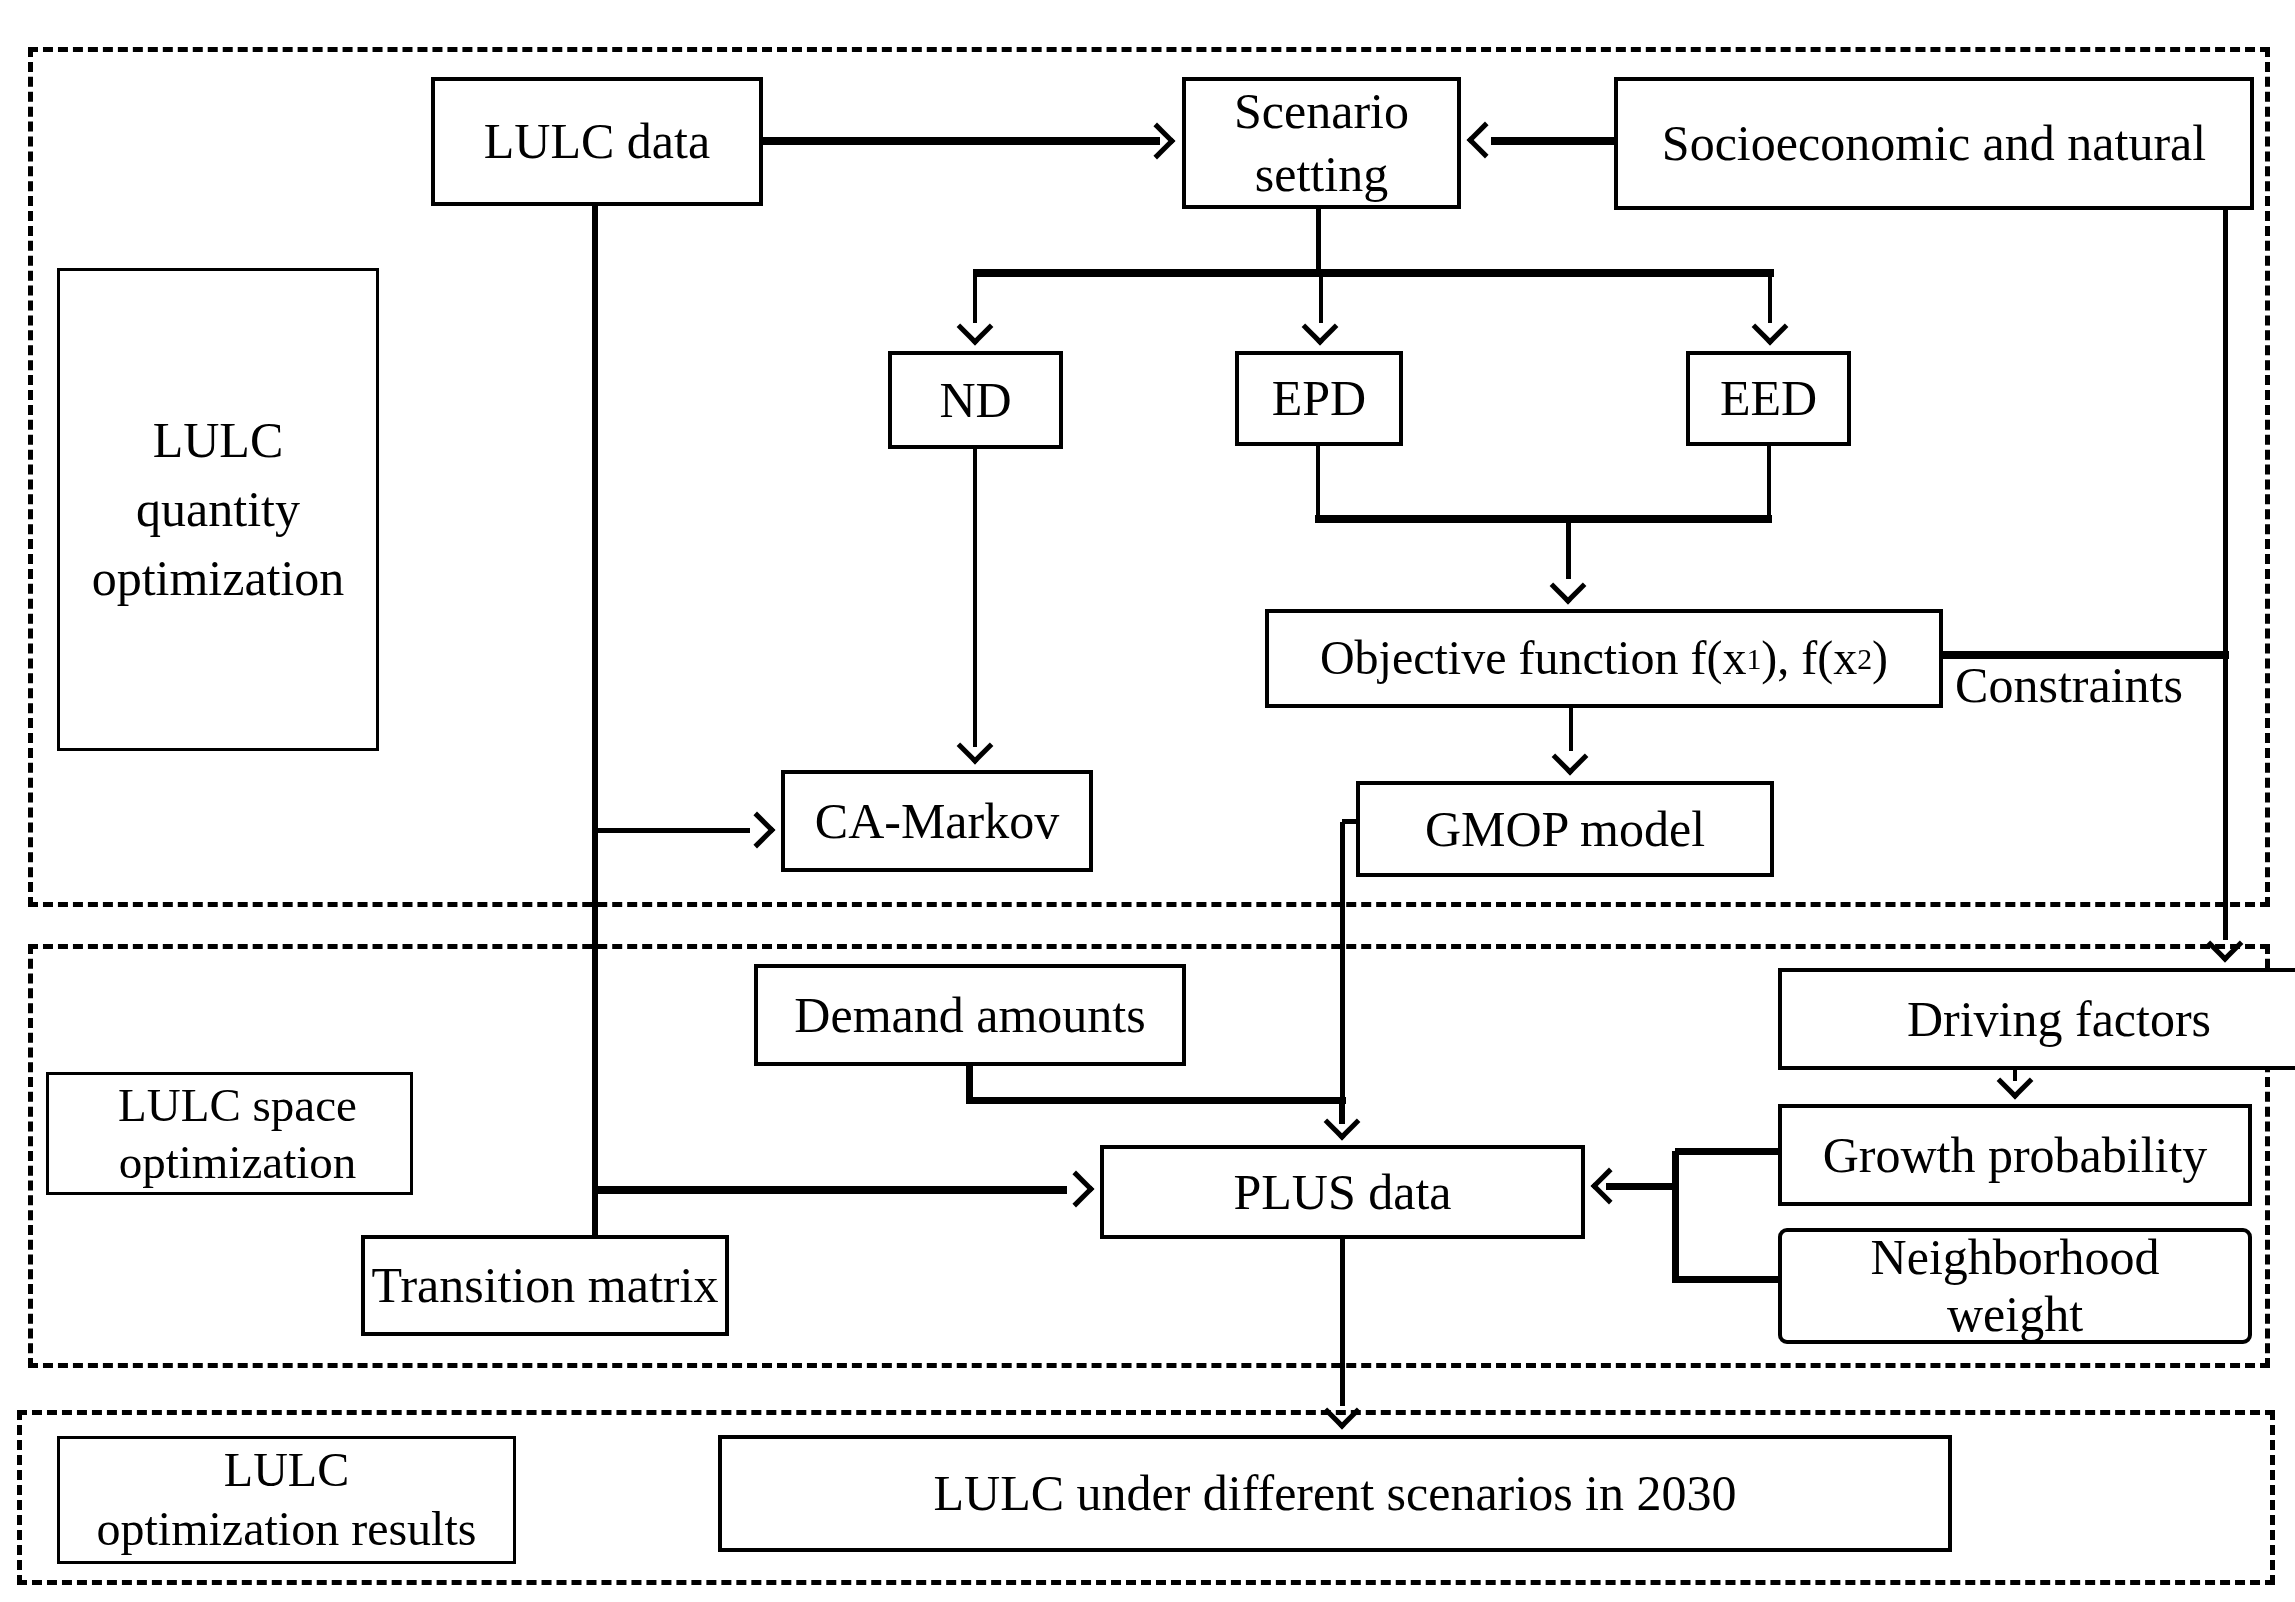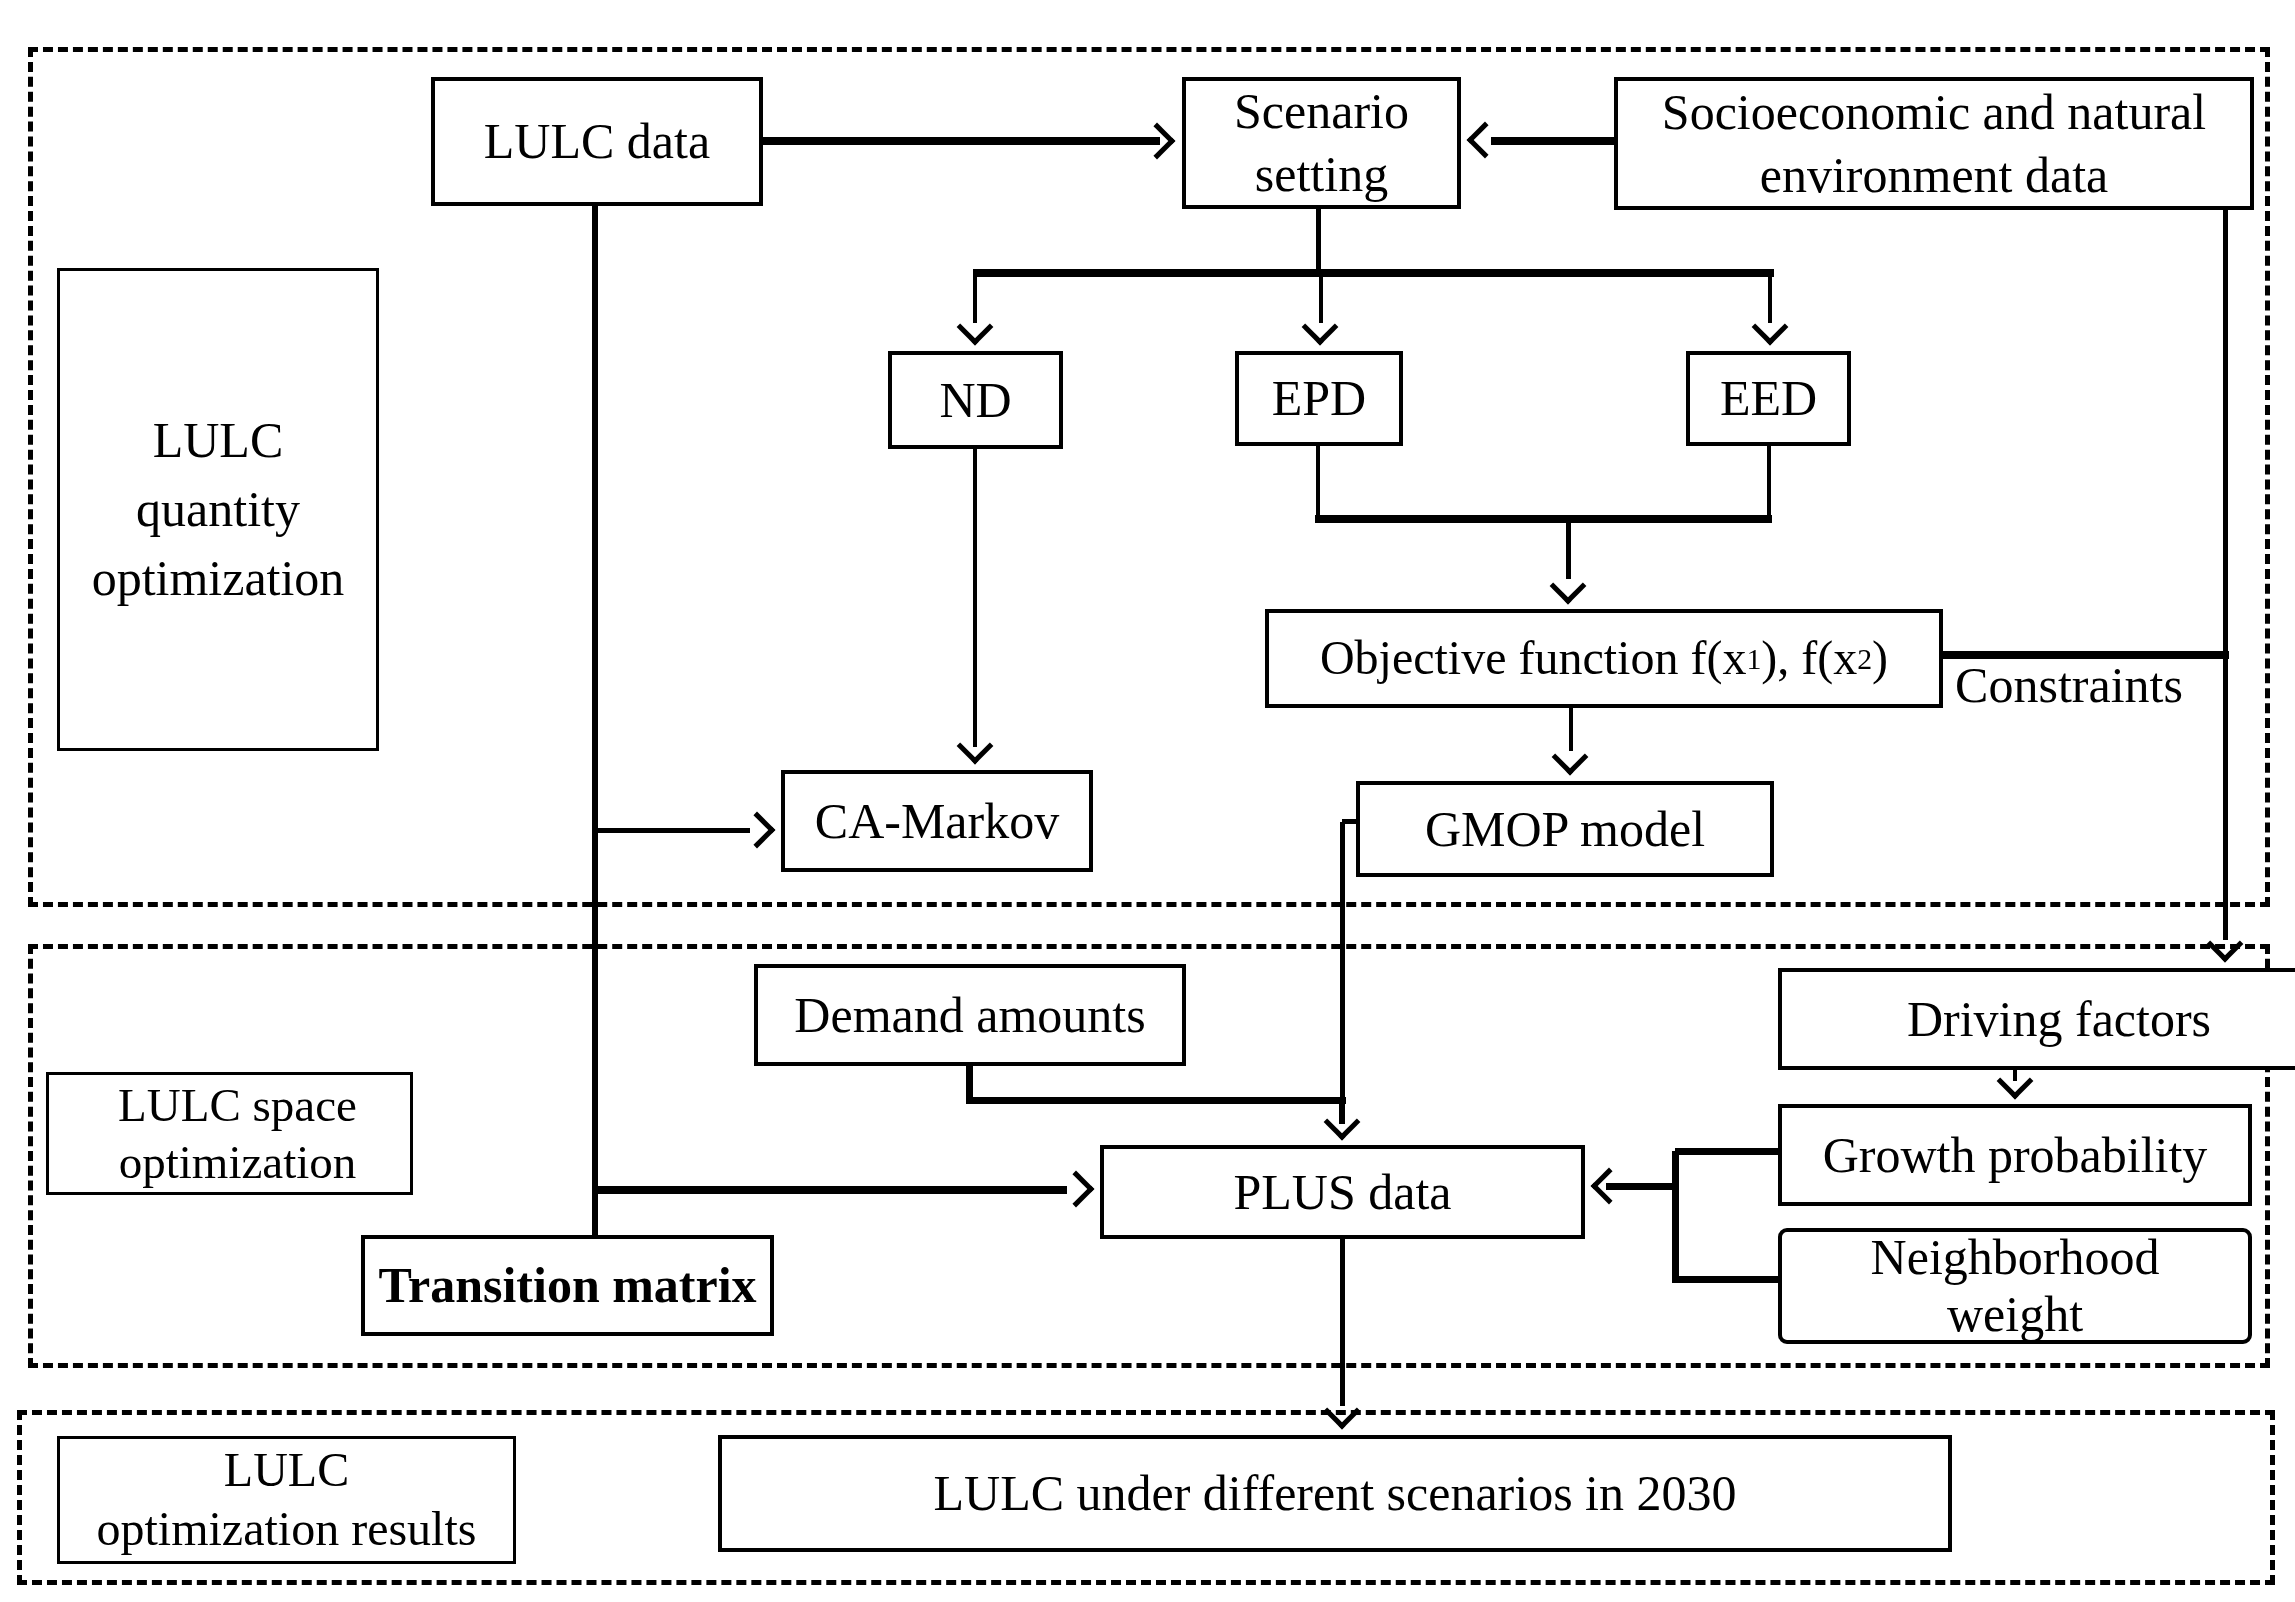"environment data" div { html: <div>environment data</div> -> none }
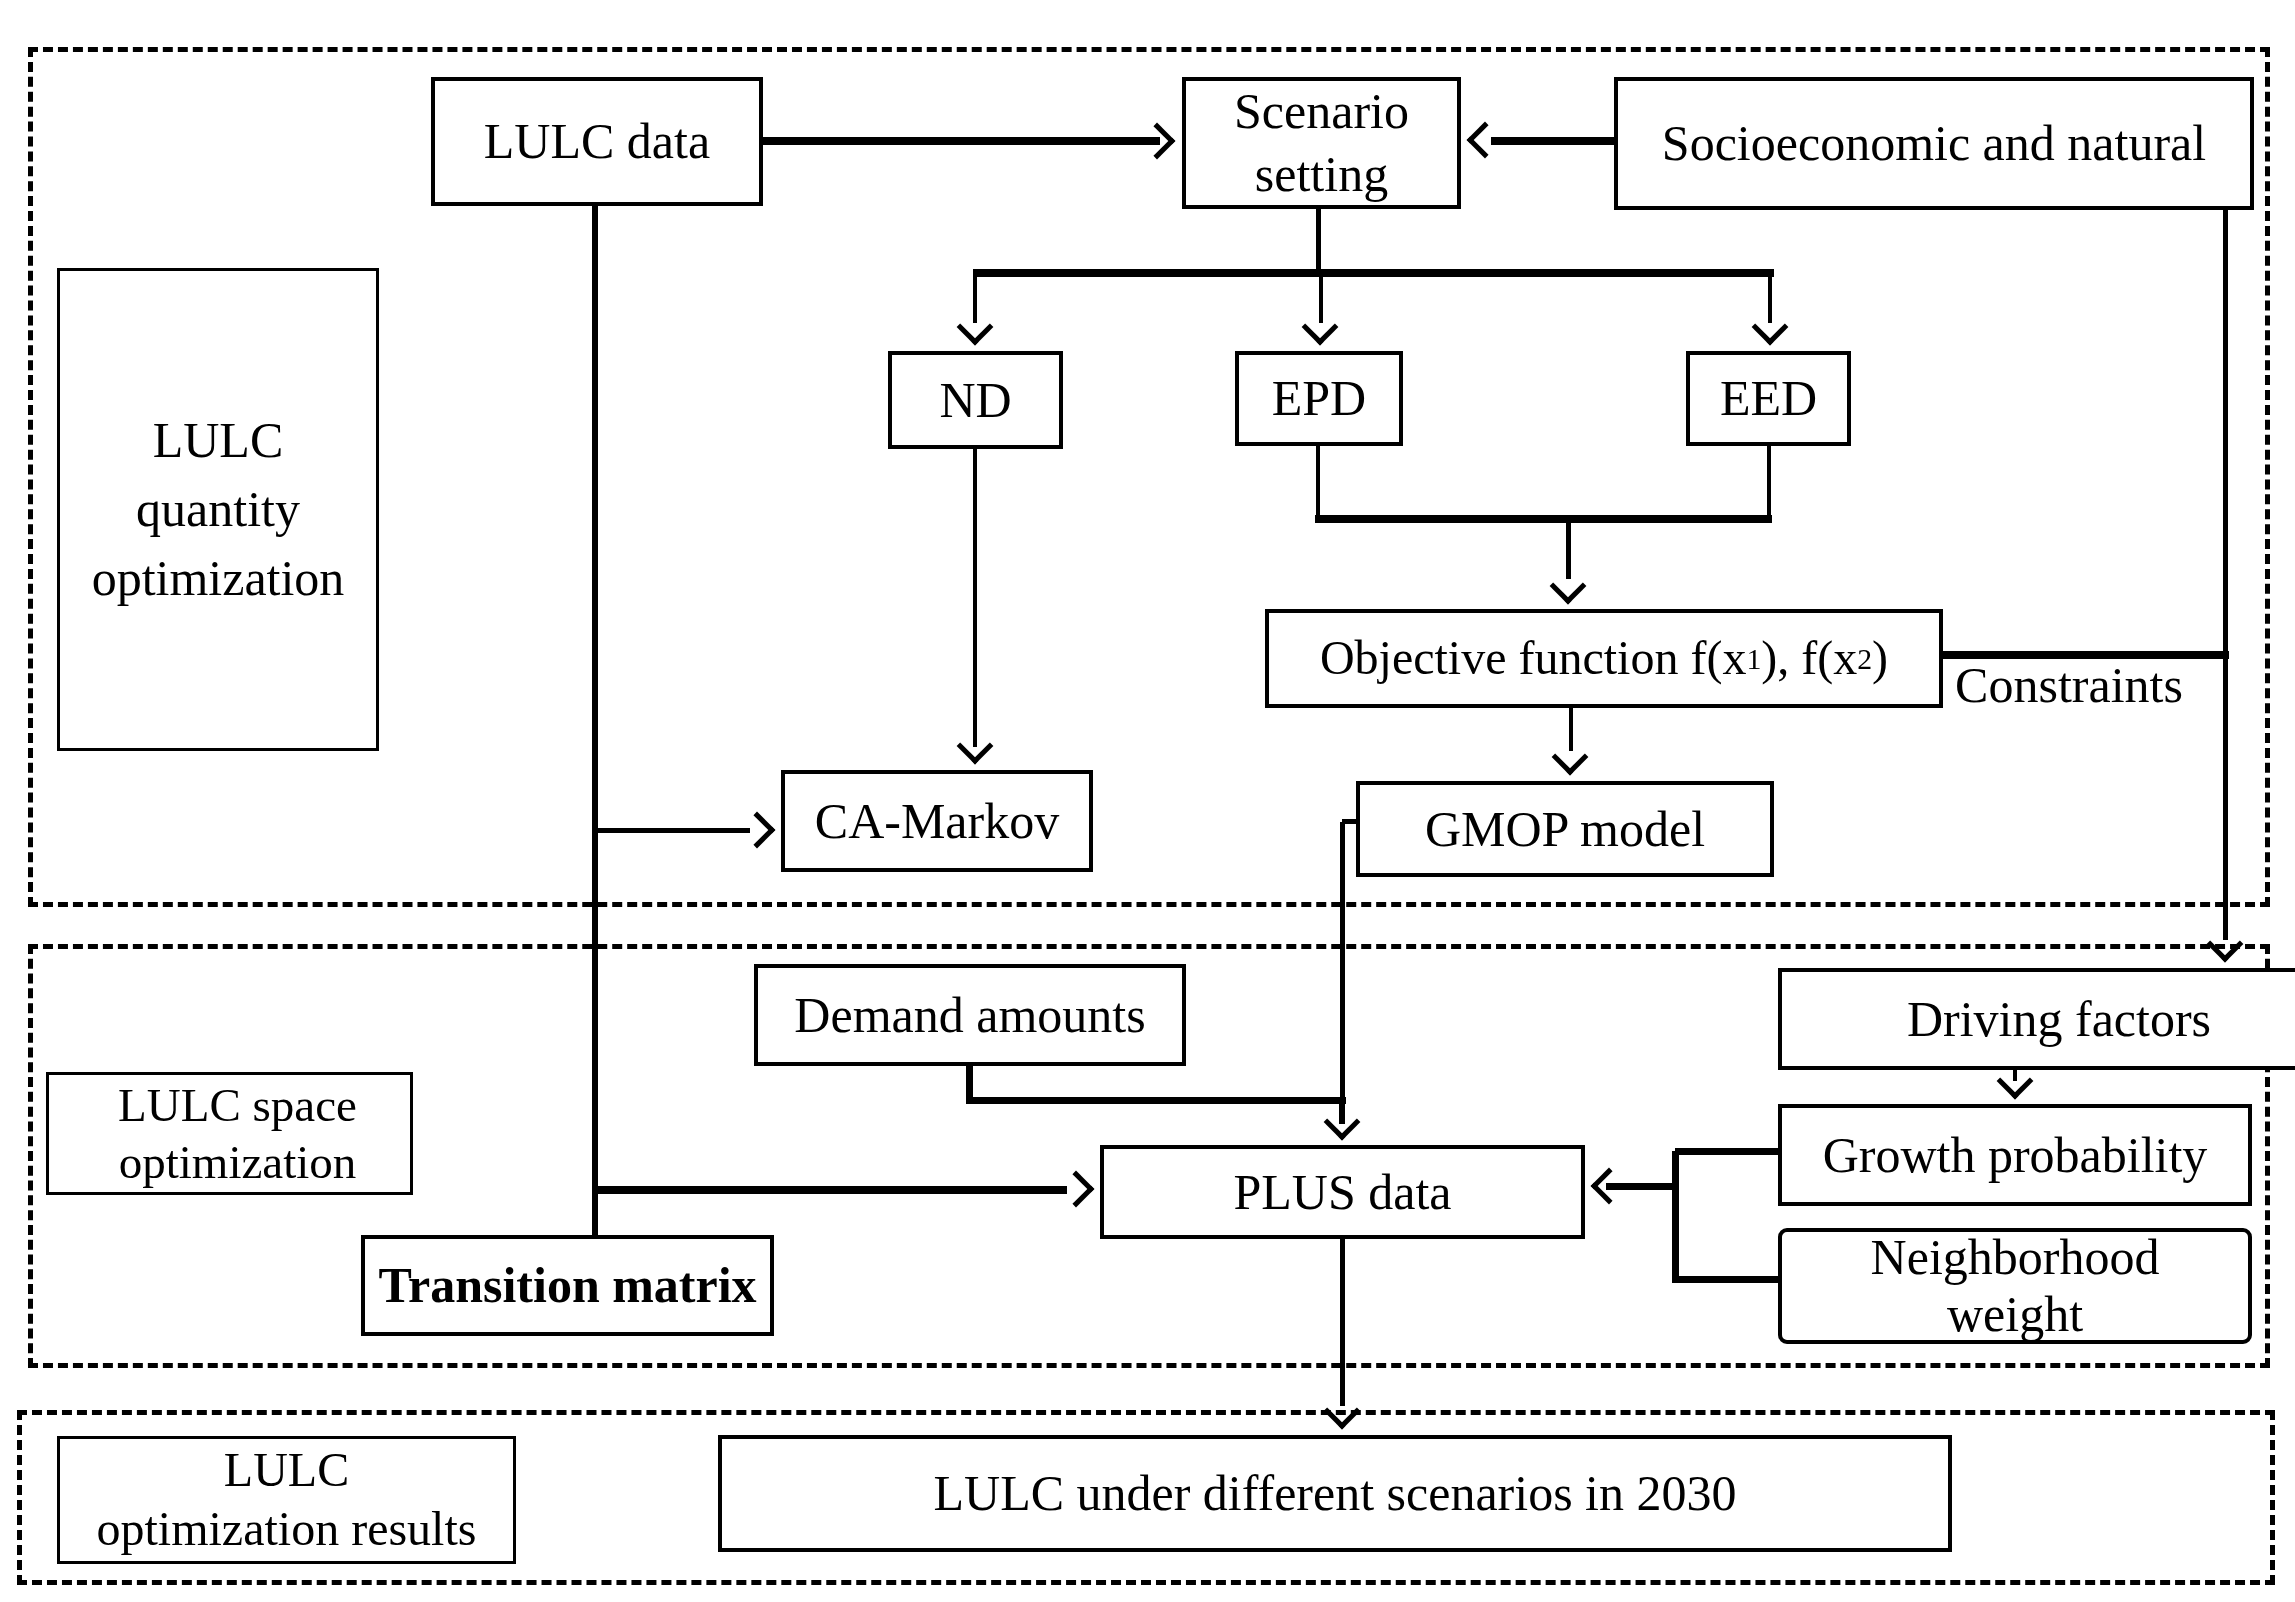"Transition matrix" div.box { font-weight: bold -> none; width: 413px -> 368px }
